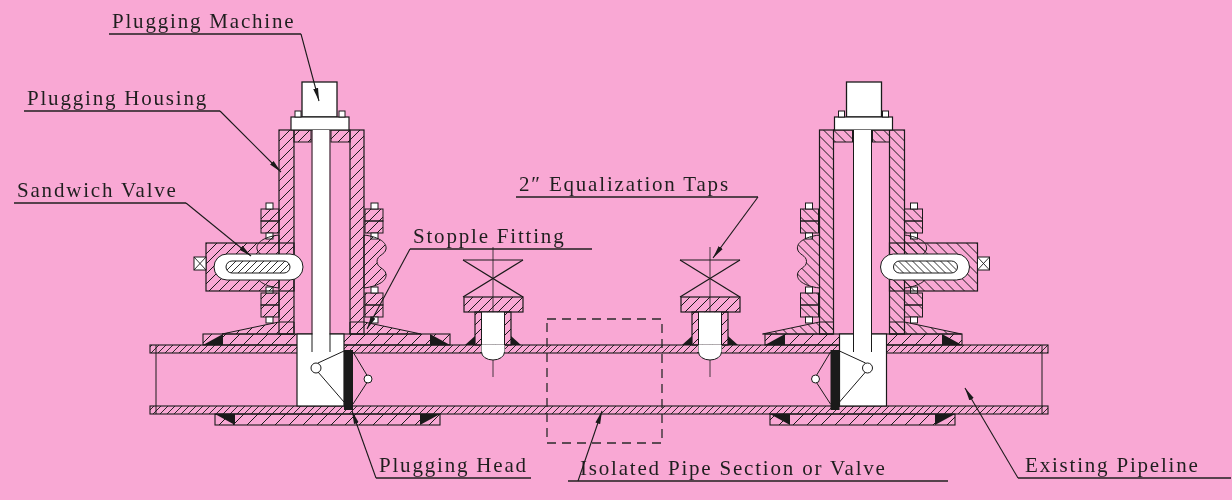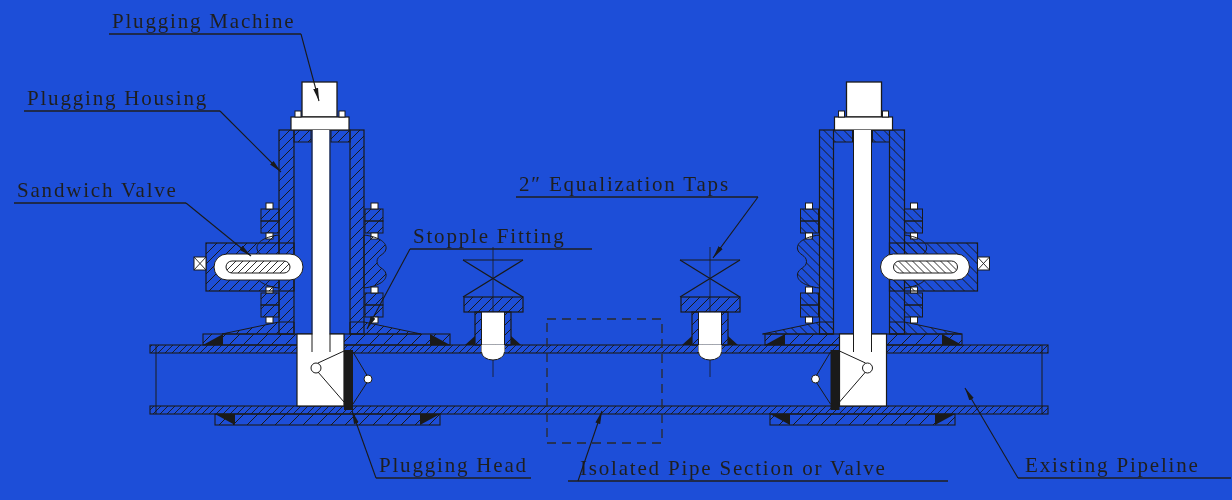"Plugging Machine" .stage { background: #1d4ed8 -> #f9a8d4 }
